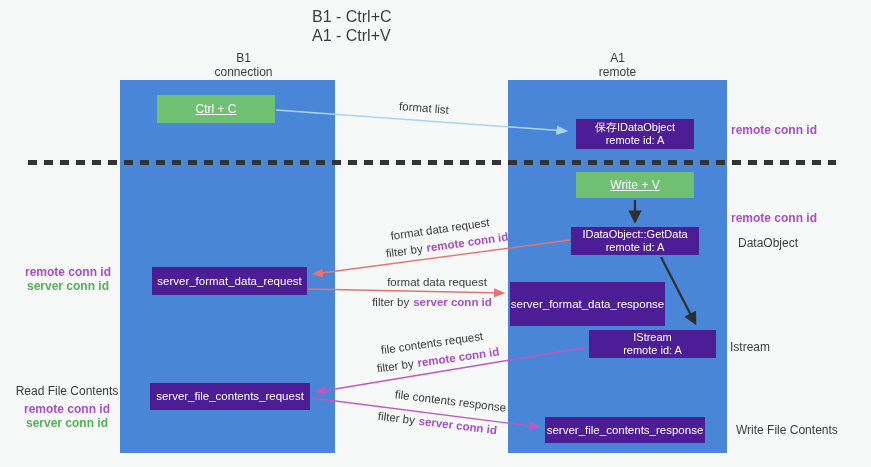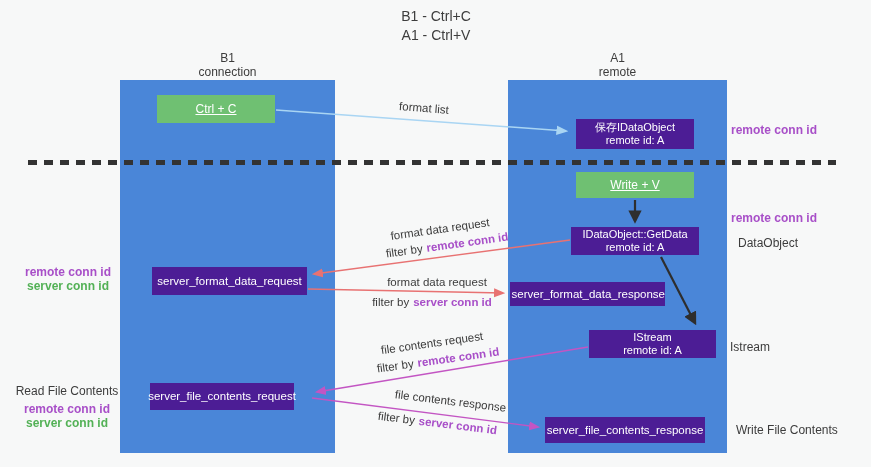"B1 - Ctrl+C" .title { font-size: 14px -> 16px; left: 336px -> 312px; text-align: center -> none }
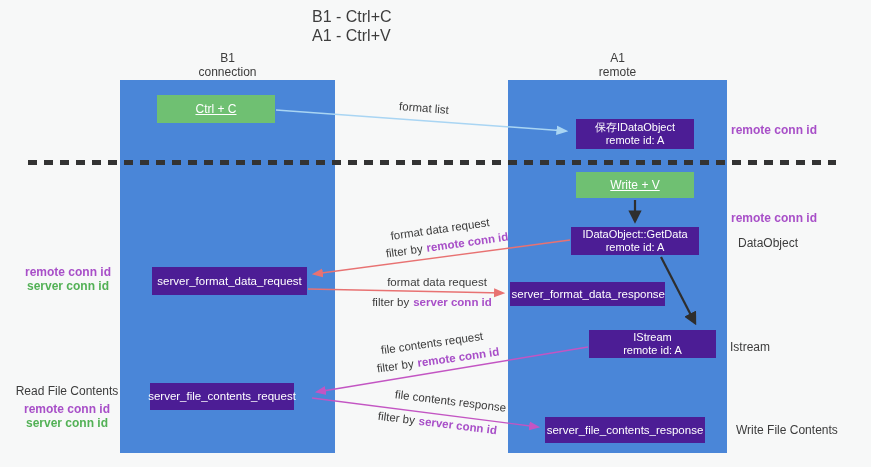"B1" div.lifeline-header { left: 120px -> 136px }
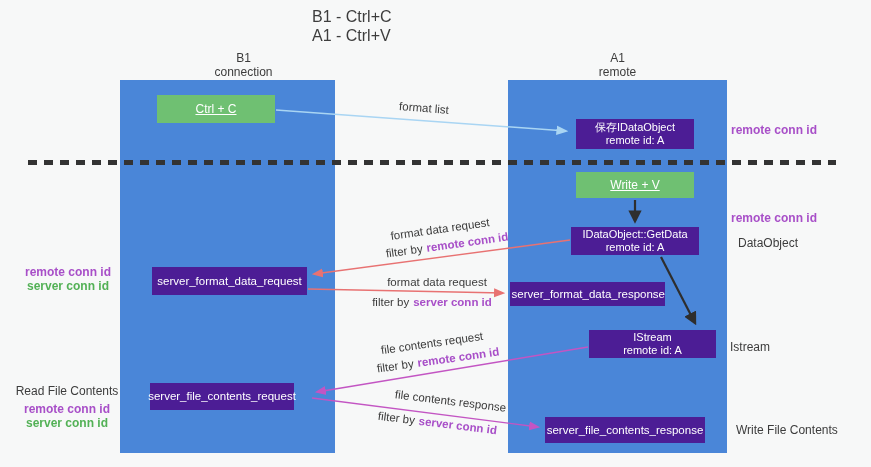"server_format_data_response" div.node { align-items: flex-end -> none; height: 24px -> 44px }
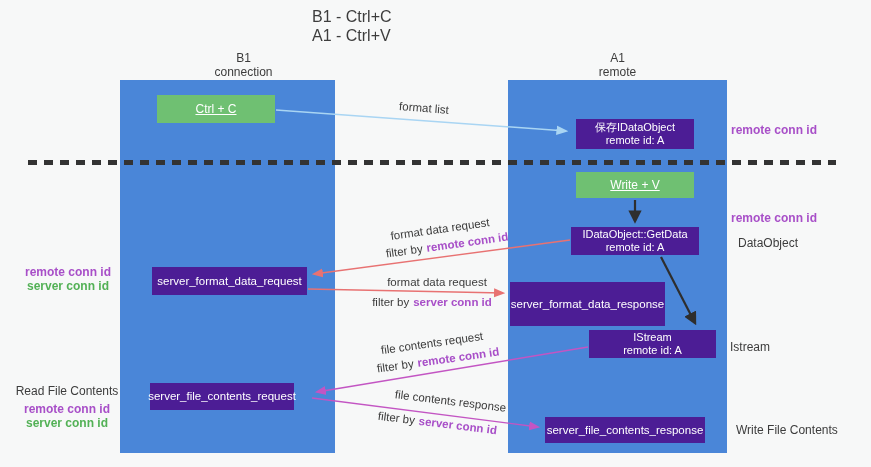"server_file_contents_request" div.node { width: 144px -> 160px }
